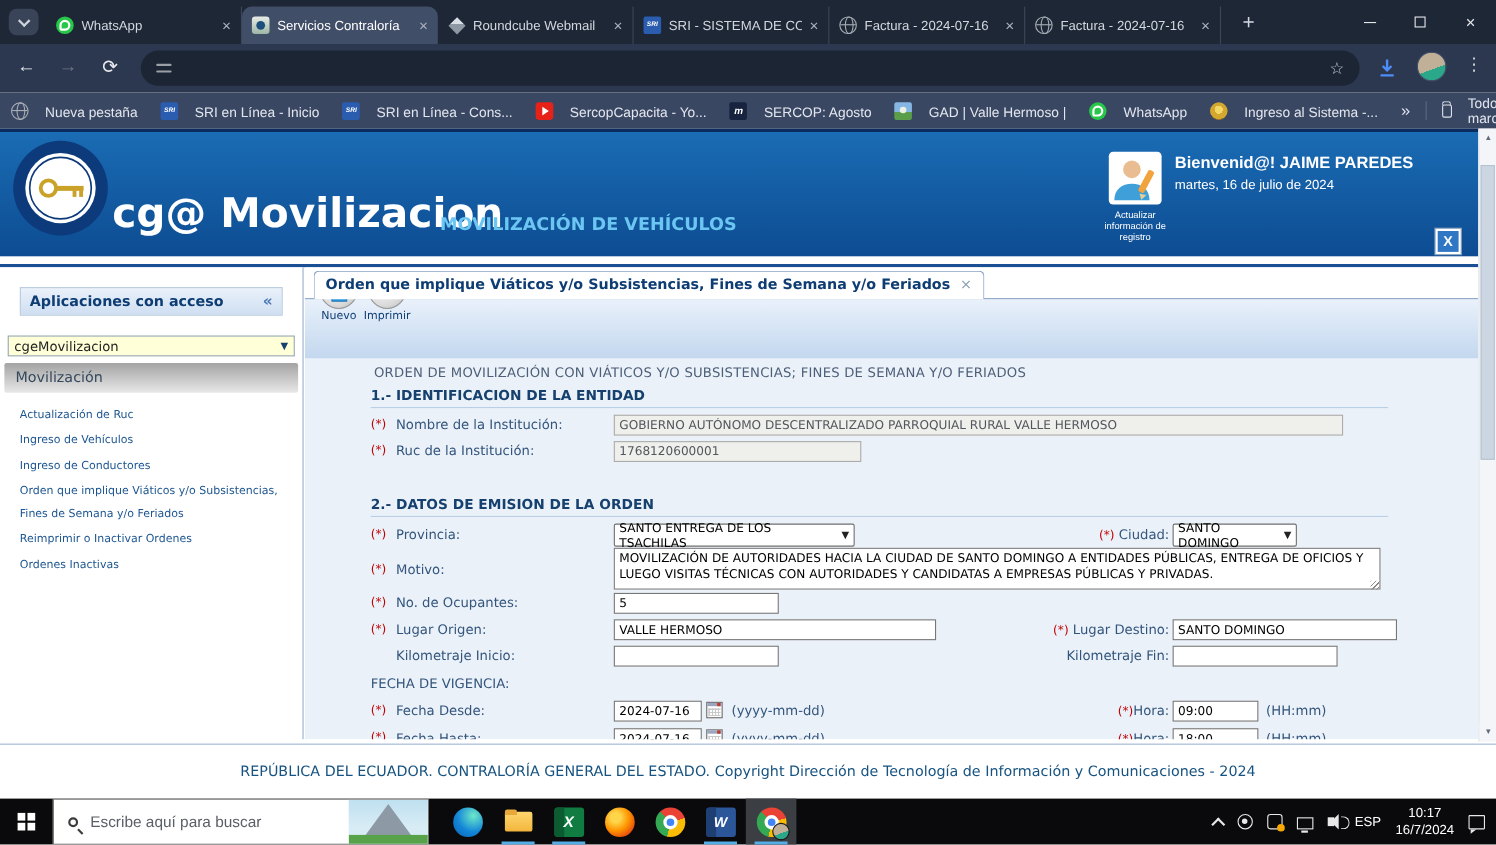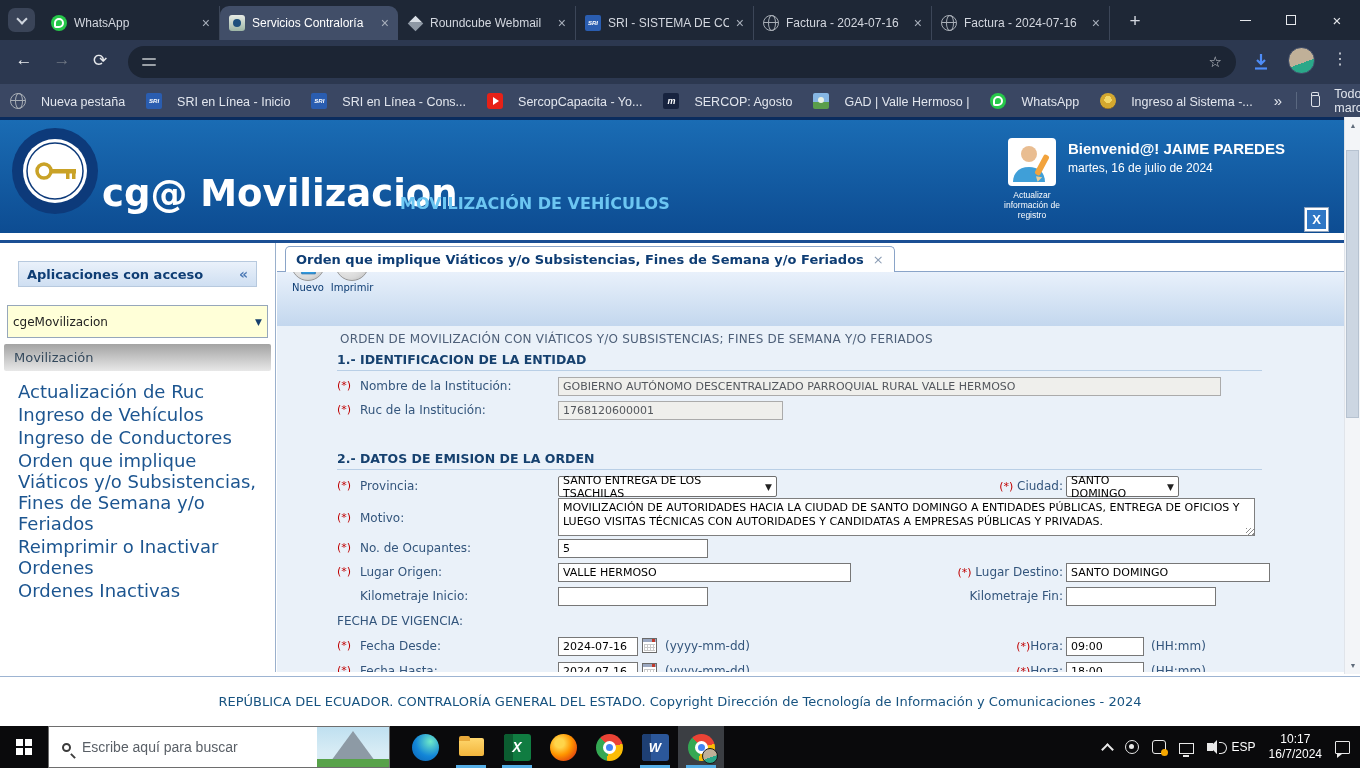"cgeMovilizacion" .side-select { height: 33px -> 19px }
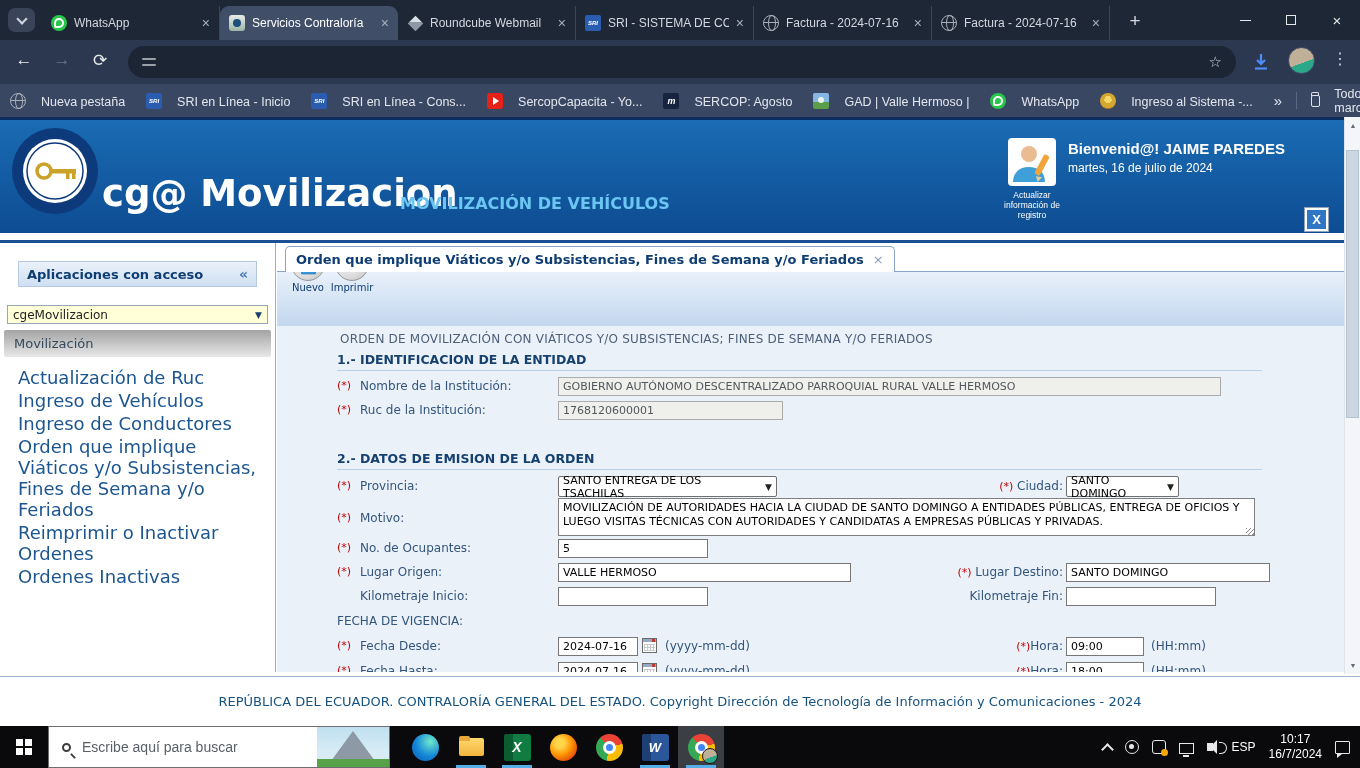"Actualización de Ruc" .side-menu { font-size: 18px -> 10px }
